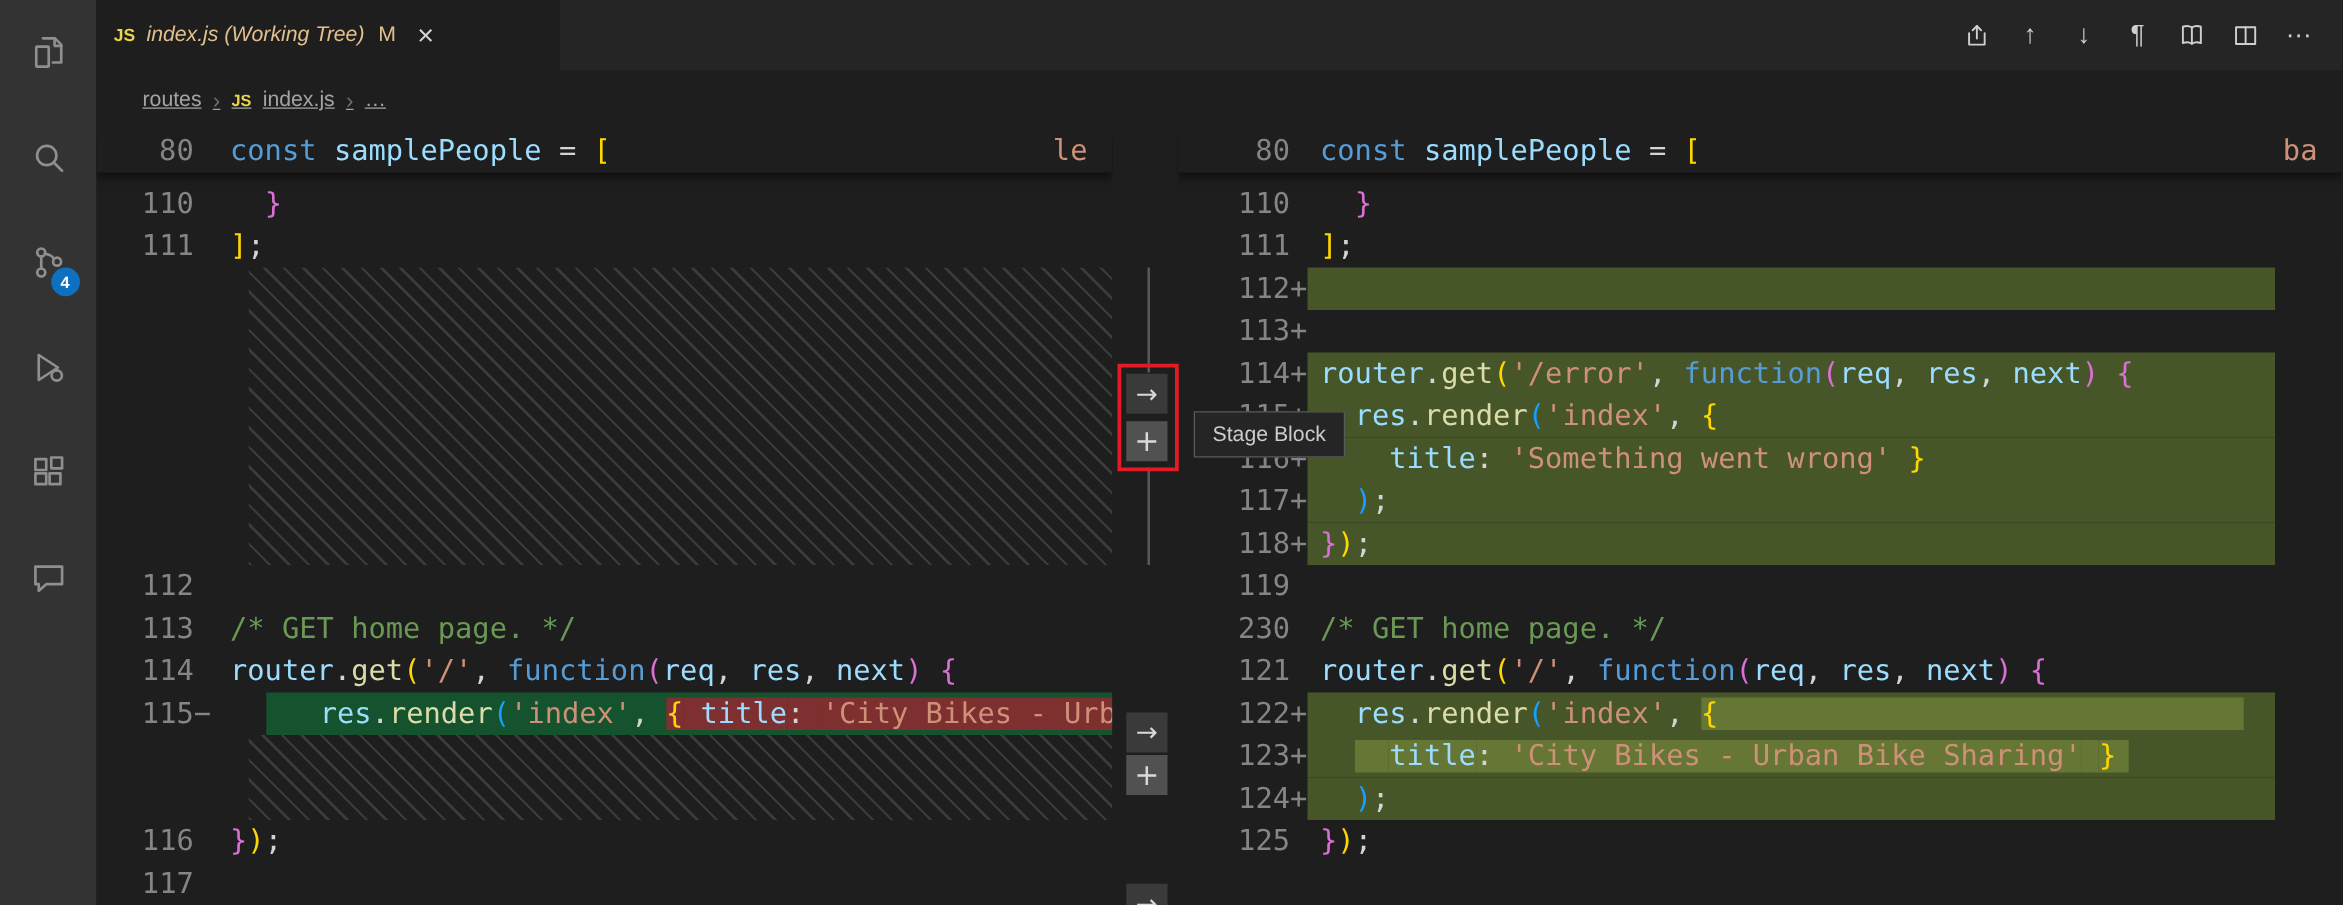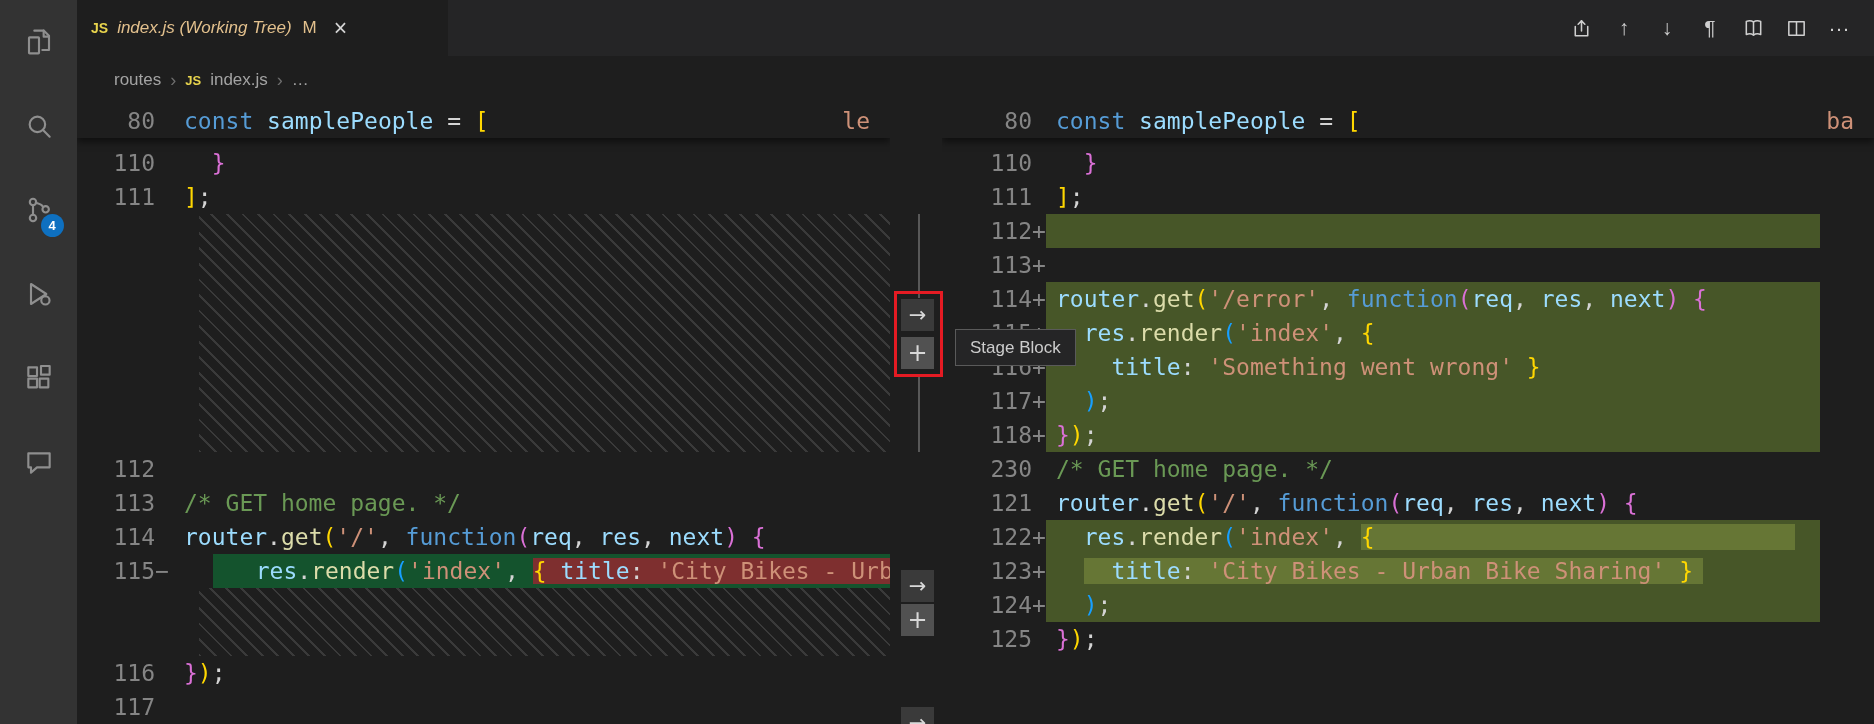"routes" .breadcrumb { text-decoration: none -> underline }
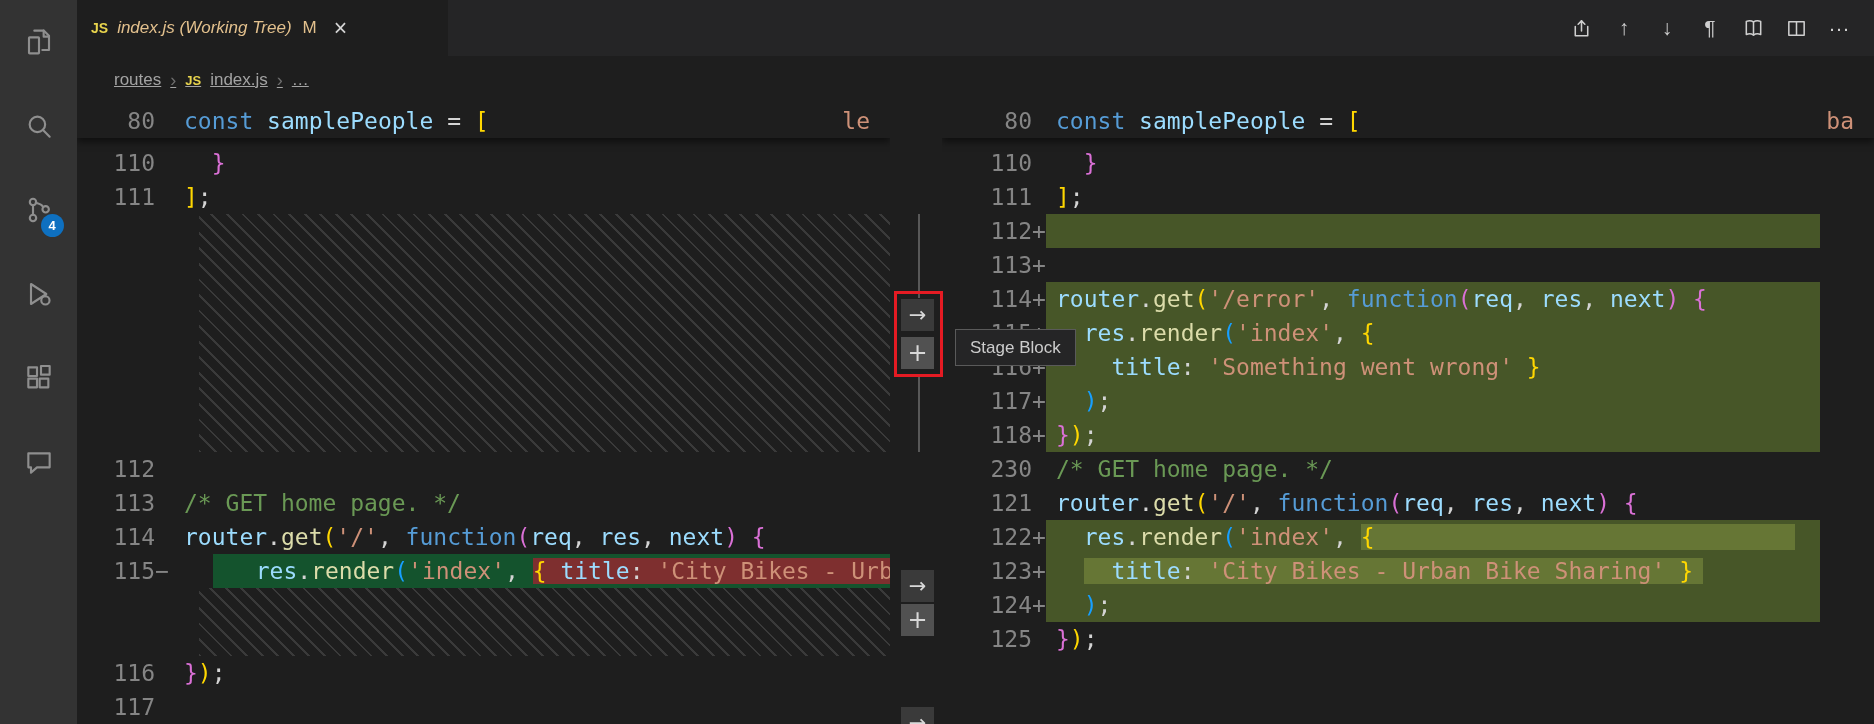"119" div.crow { html: none -> <div><div><span>119</span><span></span></div><div></div></div> }
